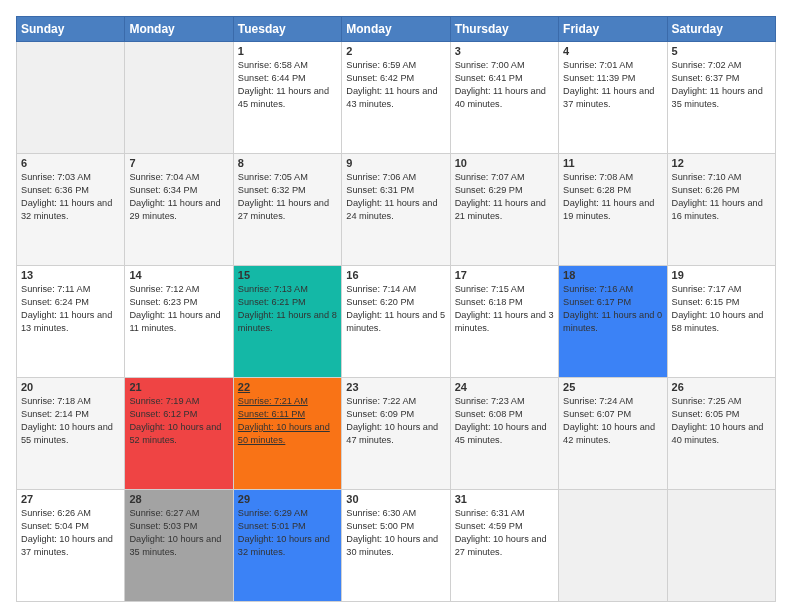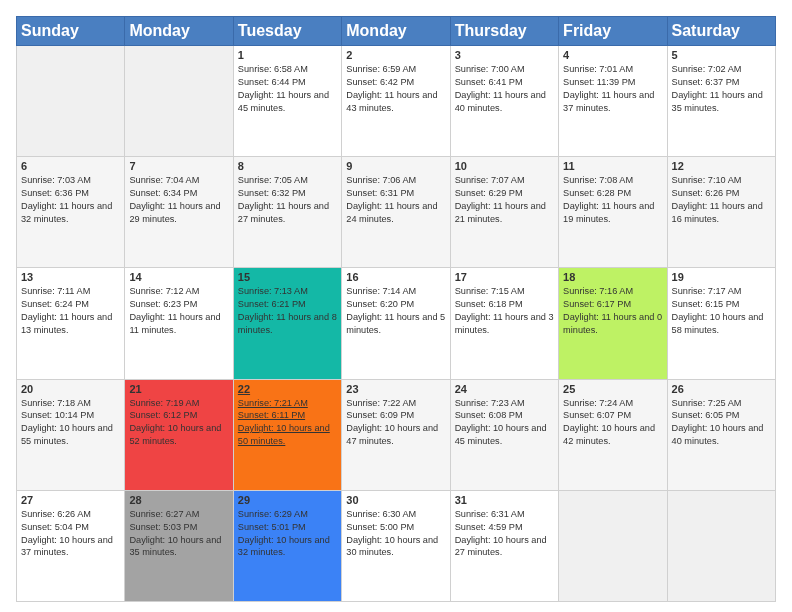"Sunday" .calendar th { font-size: 16px -> 12px }
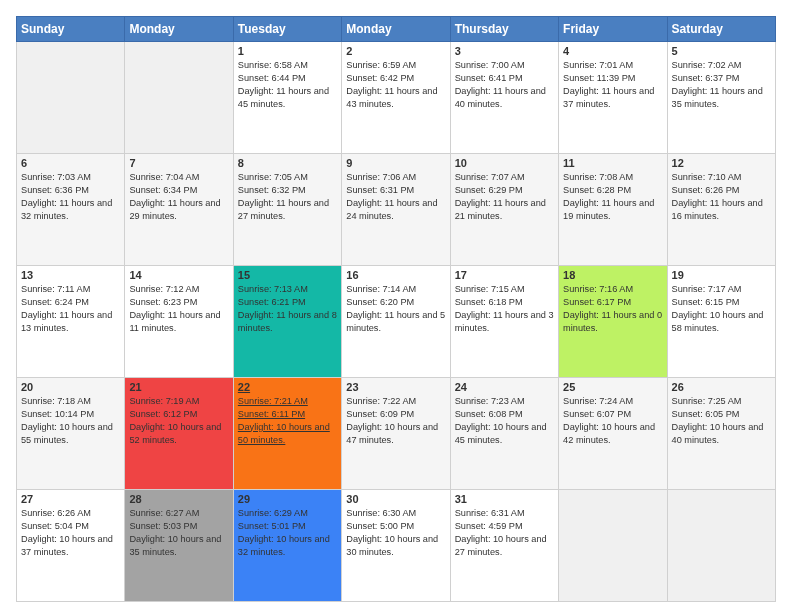"18" td { background-color: #bef264 -> #3b82f6 }
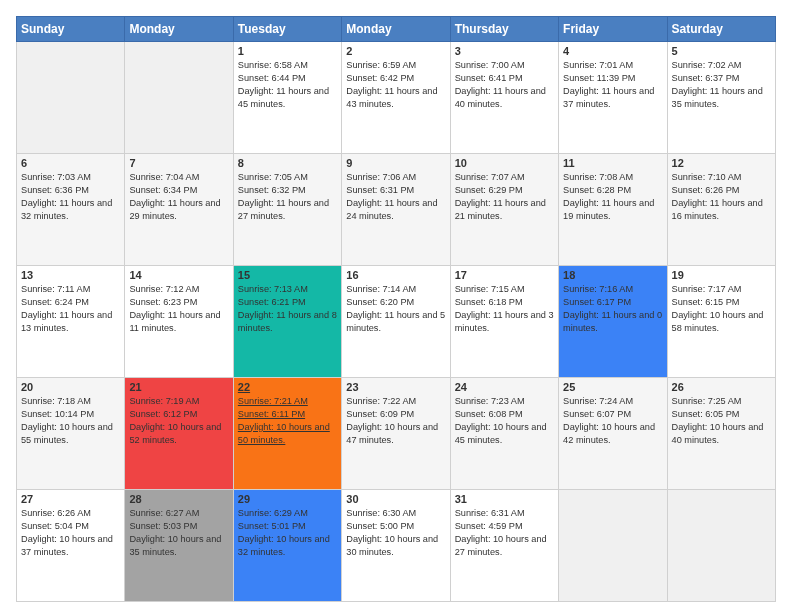"Sunrise: 7:18 AM" div.day-info { text: 10:14 -> 2:14 }
